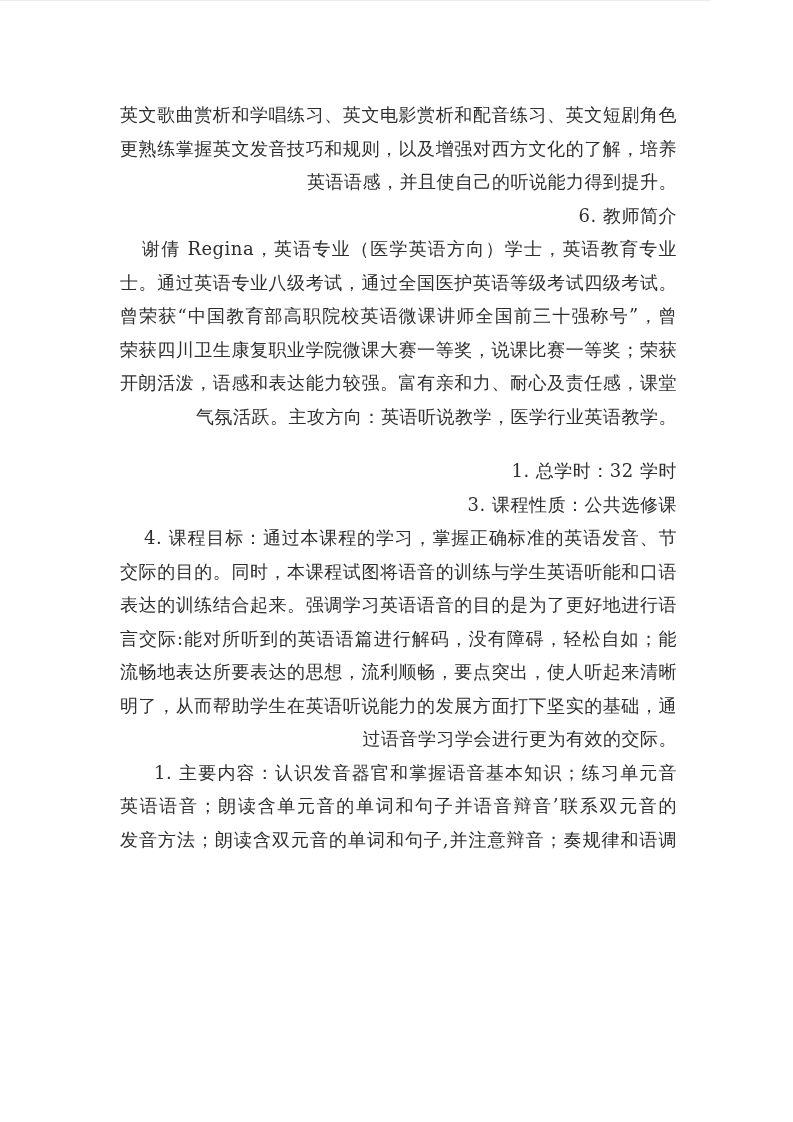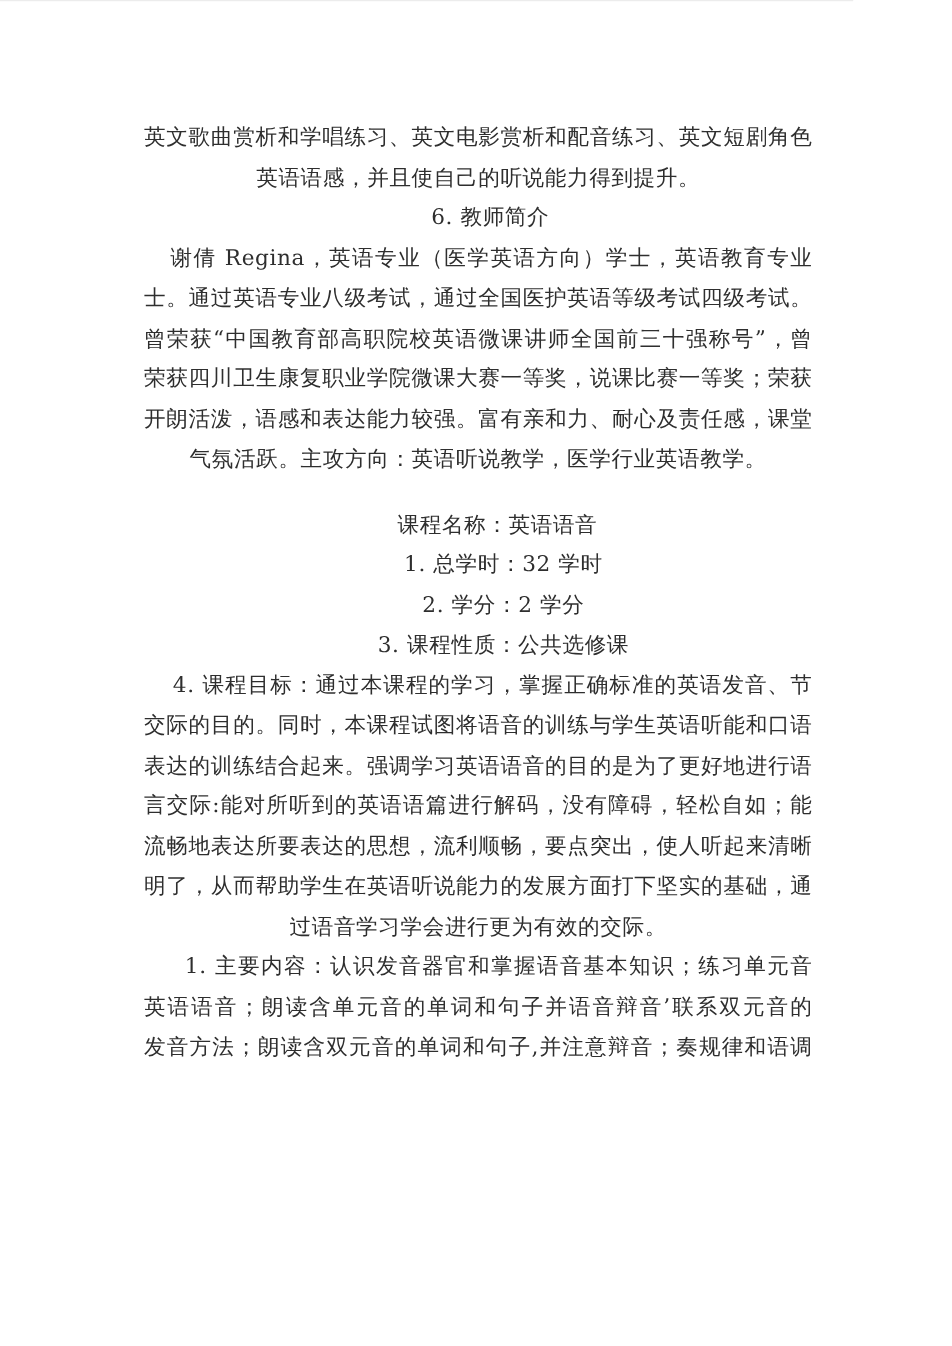"更熟练掌握英文发音技巧和规则，以及增强对西方文化的了解，培养" div.line { html: none -> <div>更熟练掌握英文发音技巧和规则，以及增强对西方文化的了解，培养</div> }
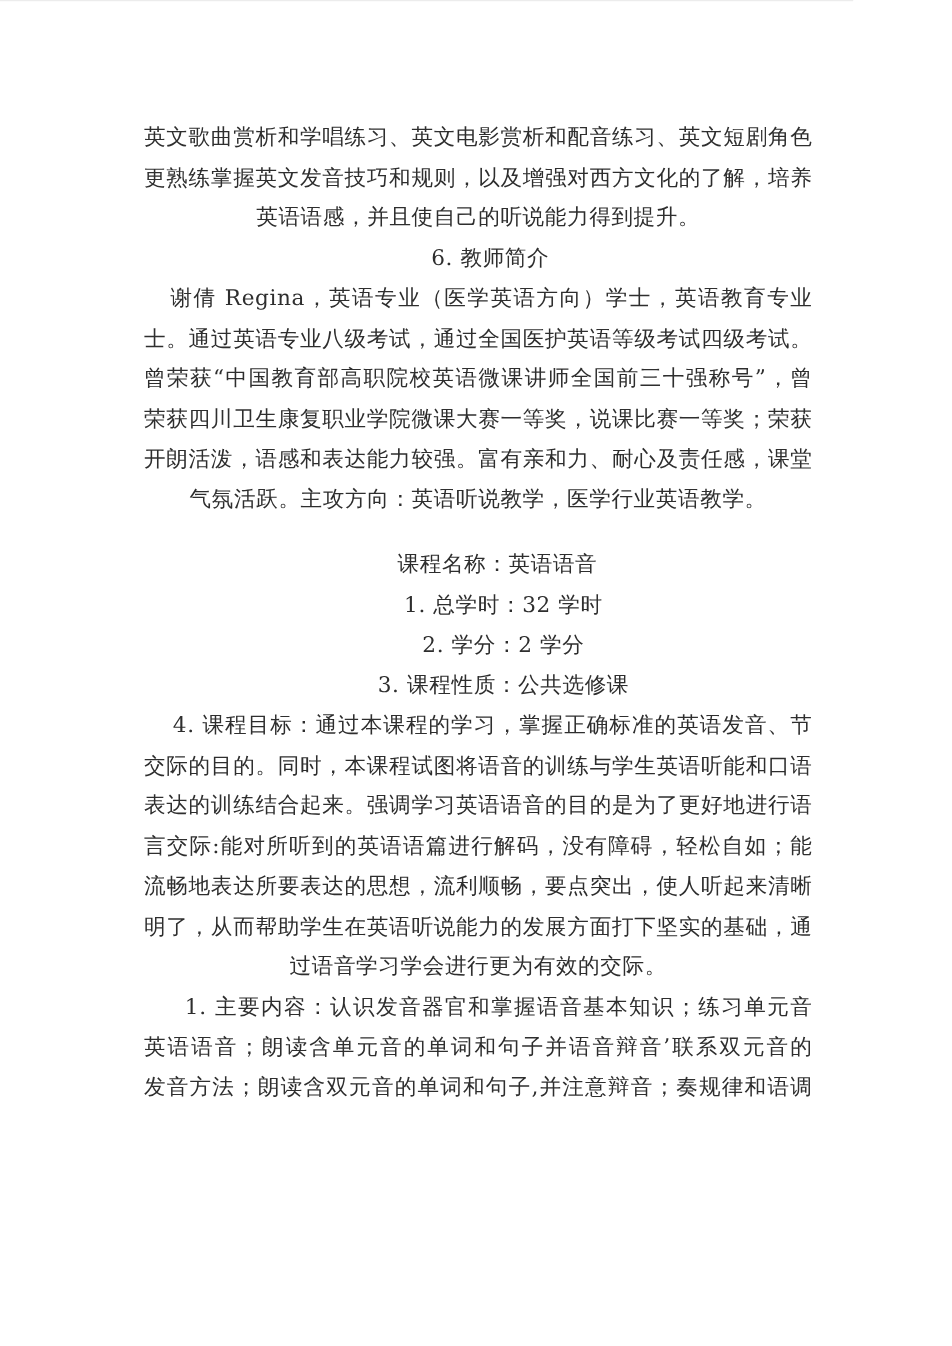"英语语感，并且使自己的听说能力得到提升。" .line { text-align: center -> right }
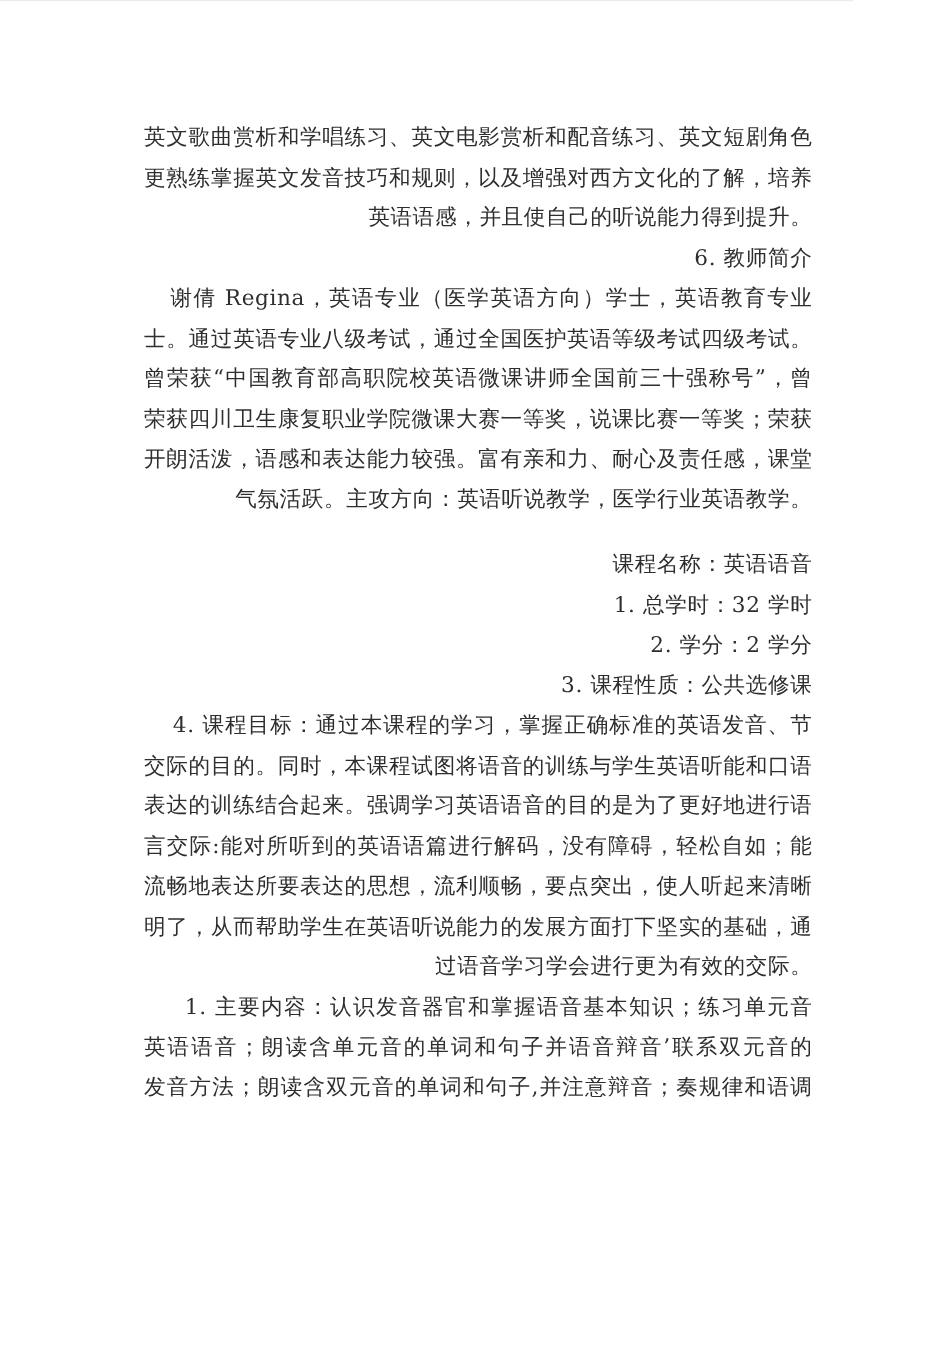"课程名称：英语语音" div.paragraph { html: <div> <div>课程名称：英语语音</div> </div> -> none }
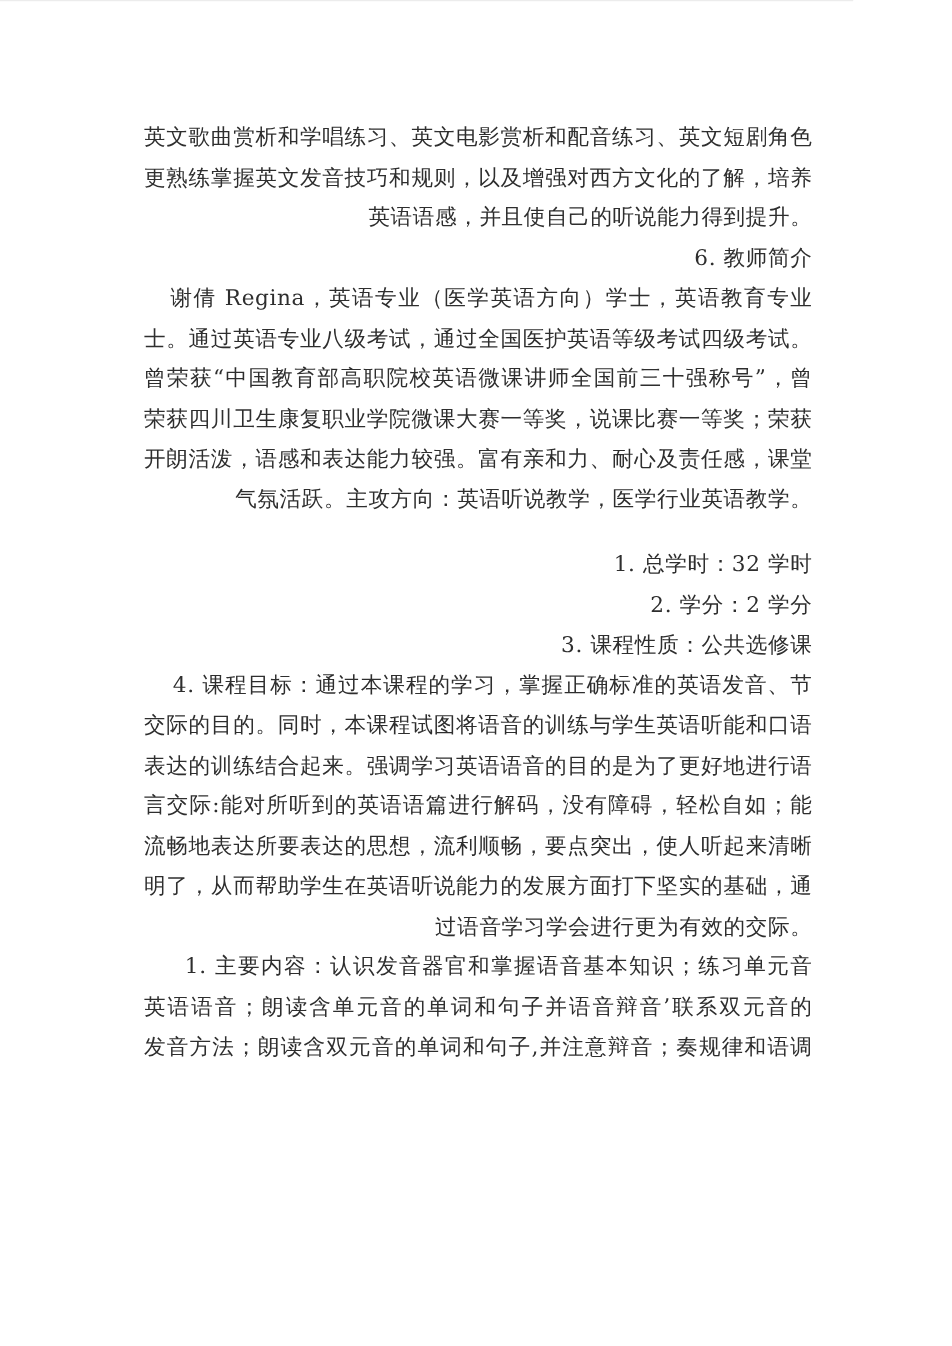"2. 学分：2 学分" div.paragraph { html: <div> <div>2. 学分：2 学分</div> </div> -> none }
